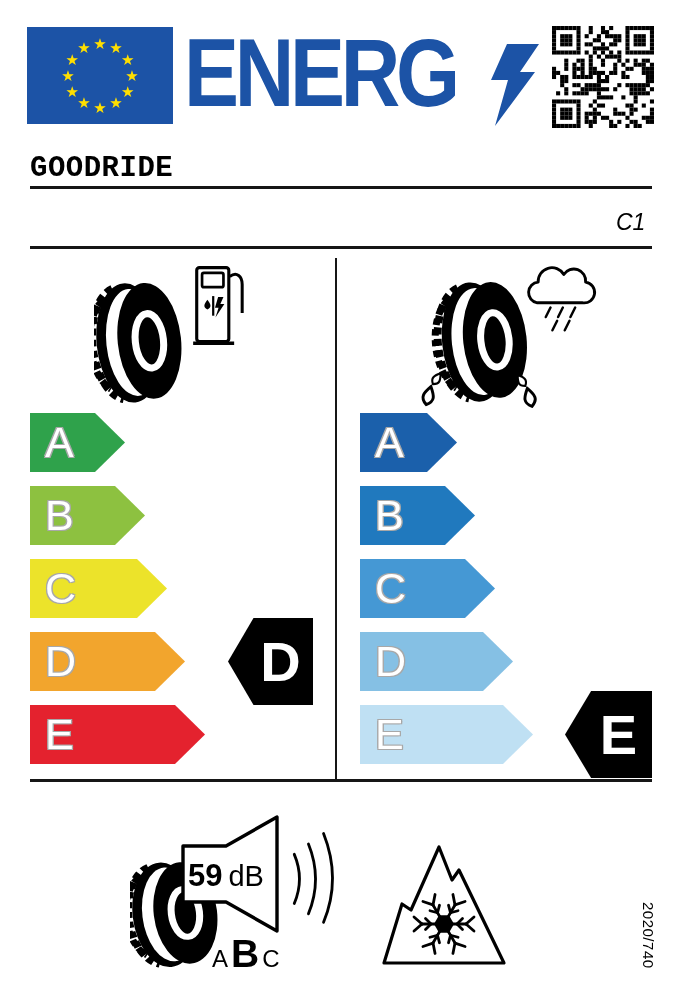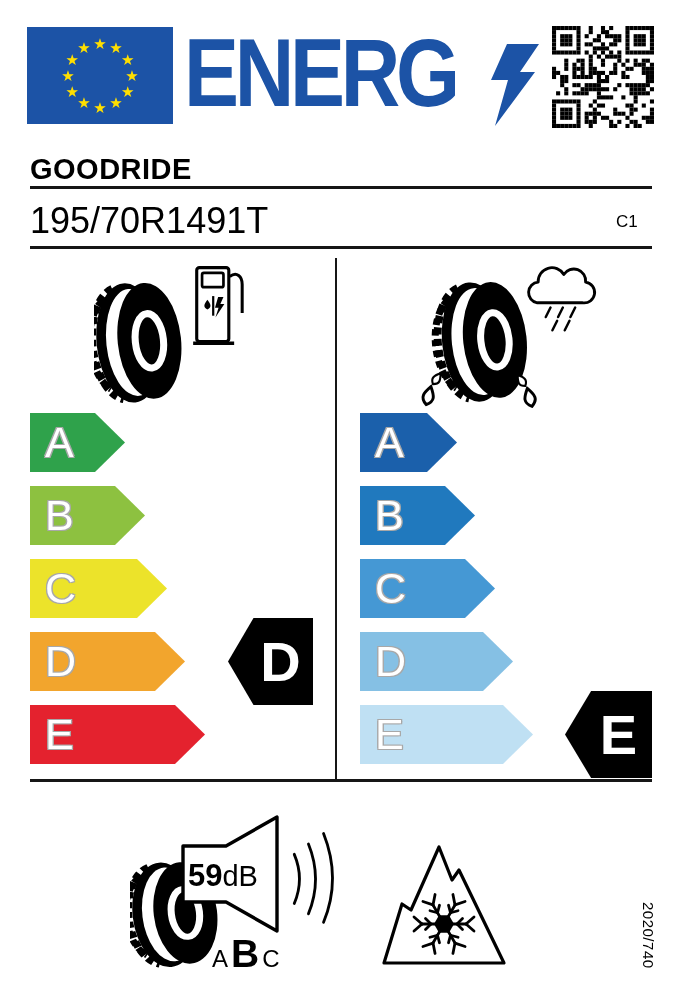"GOODRIDE" .brand { font-family: none -> Liberation Mono, monospace }
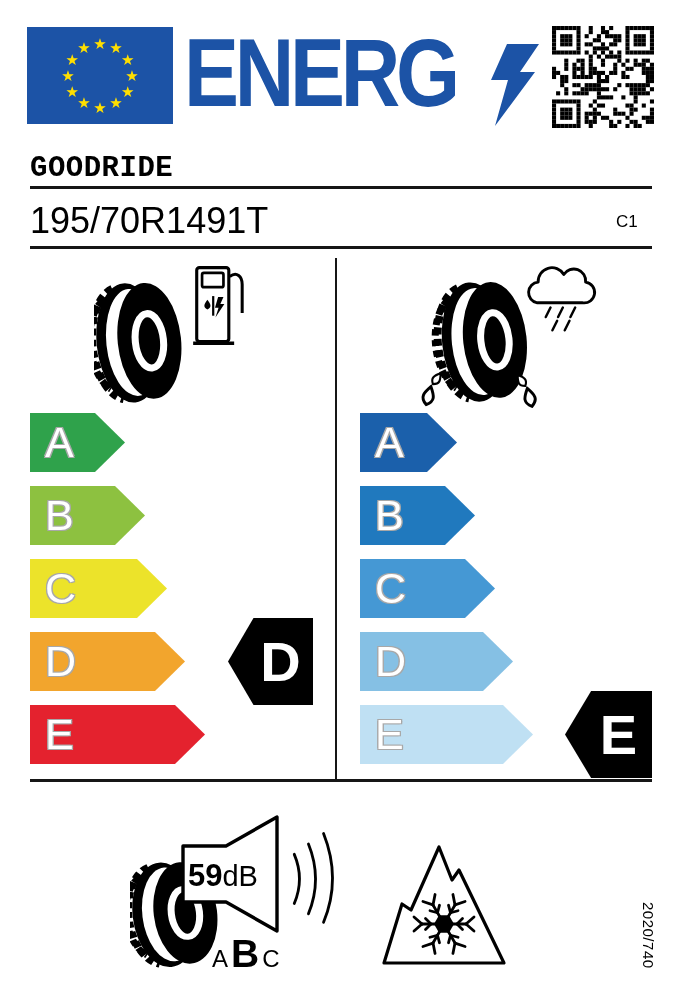"195/70R1491T" div.size { html: <div>195/70R1491T</div> -> none }
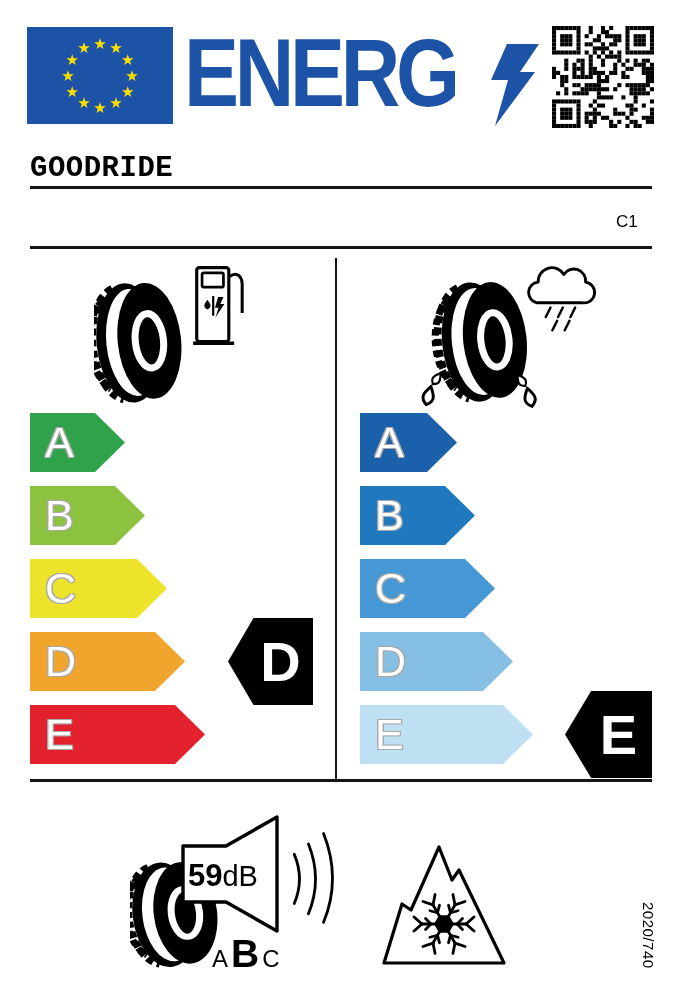"C1" .tyre-class { font-size: 17px -> 23px; font-style: none -> italic }
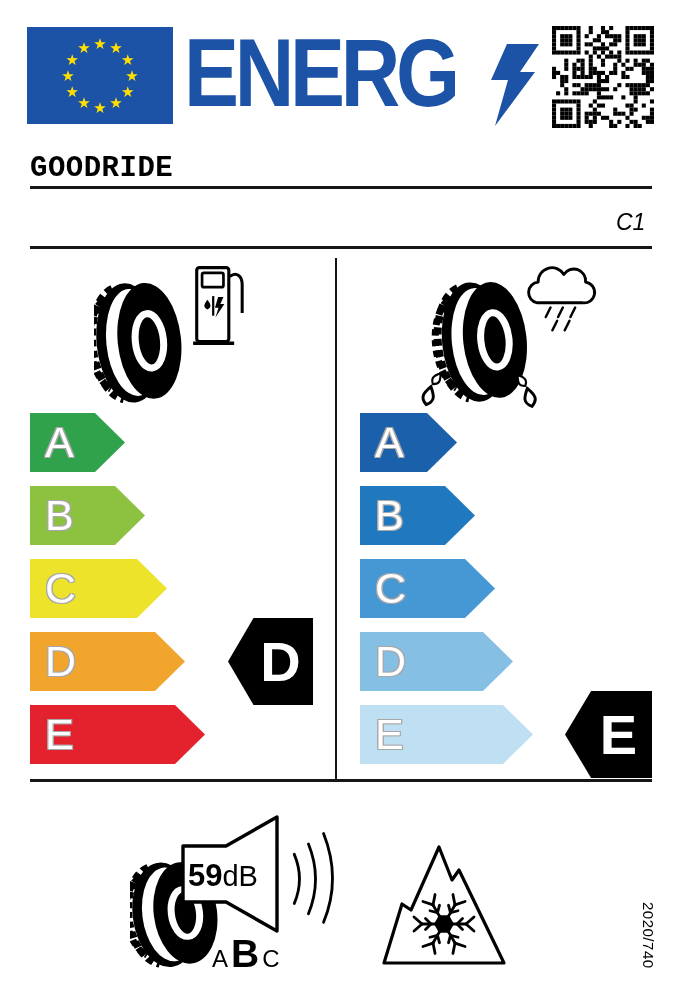"dB" .noise-db .unit { margin-left: none -> 6px }
